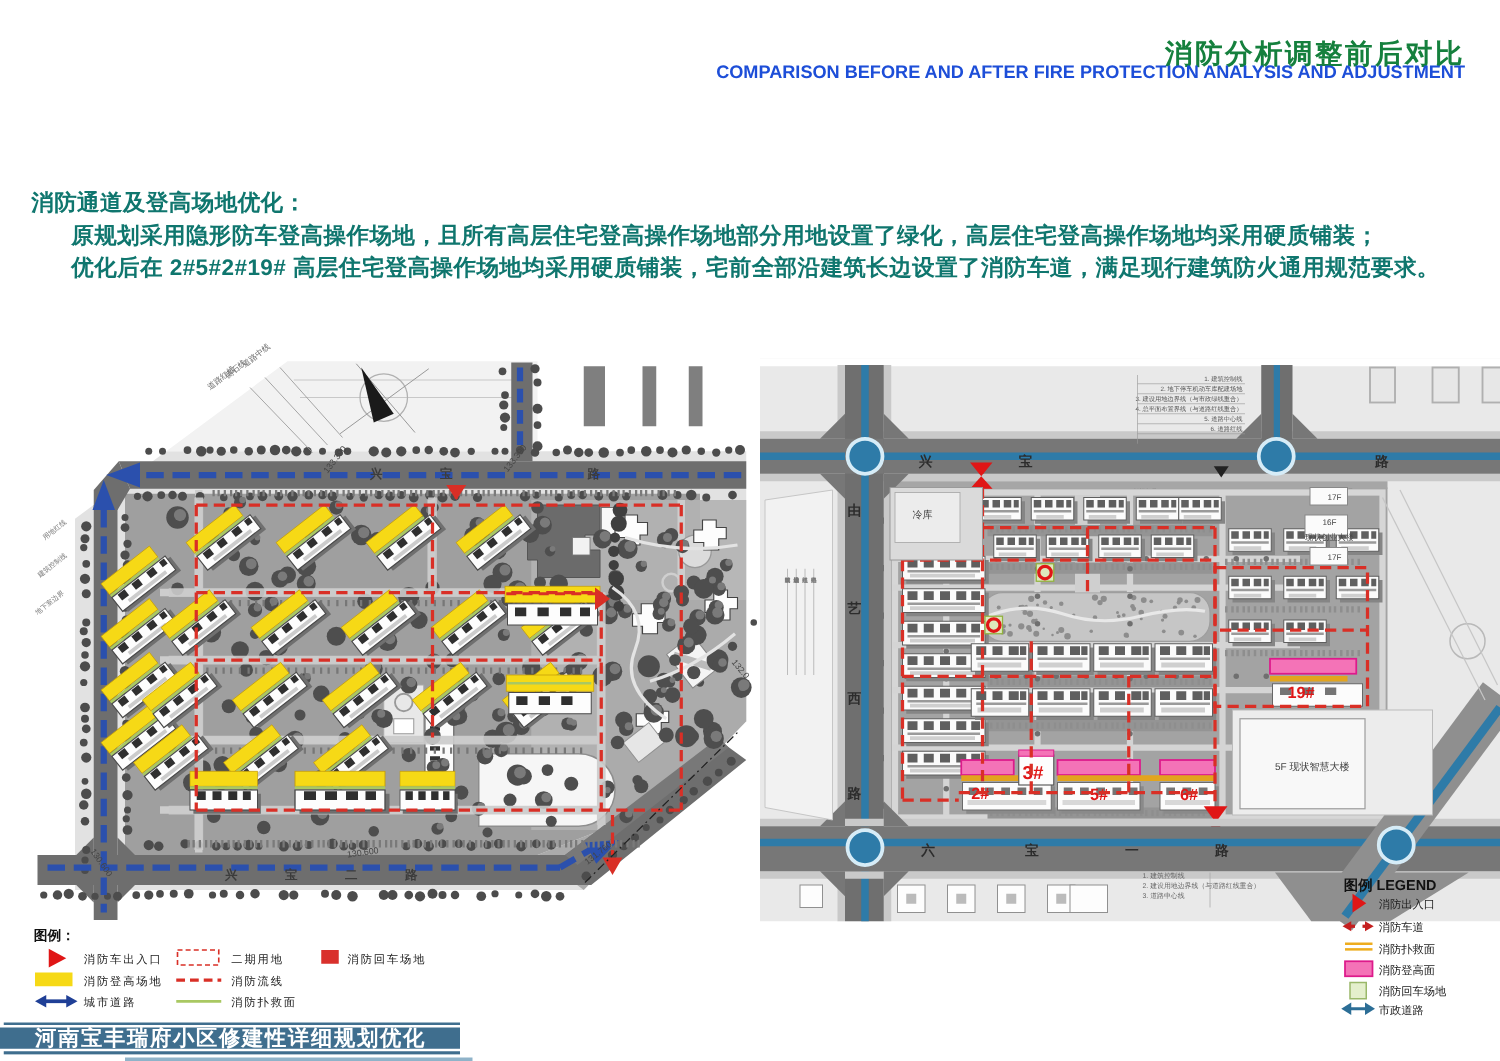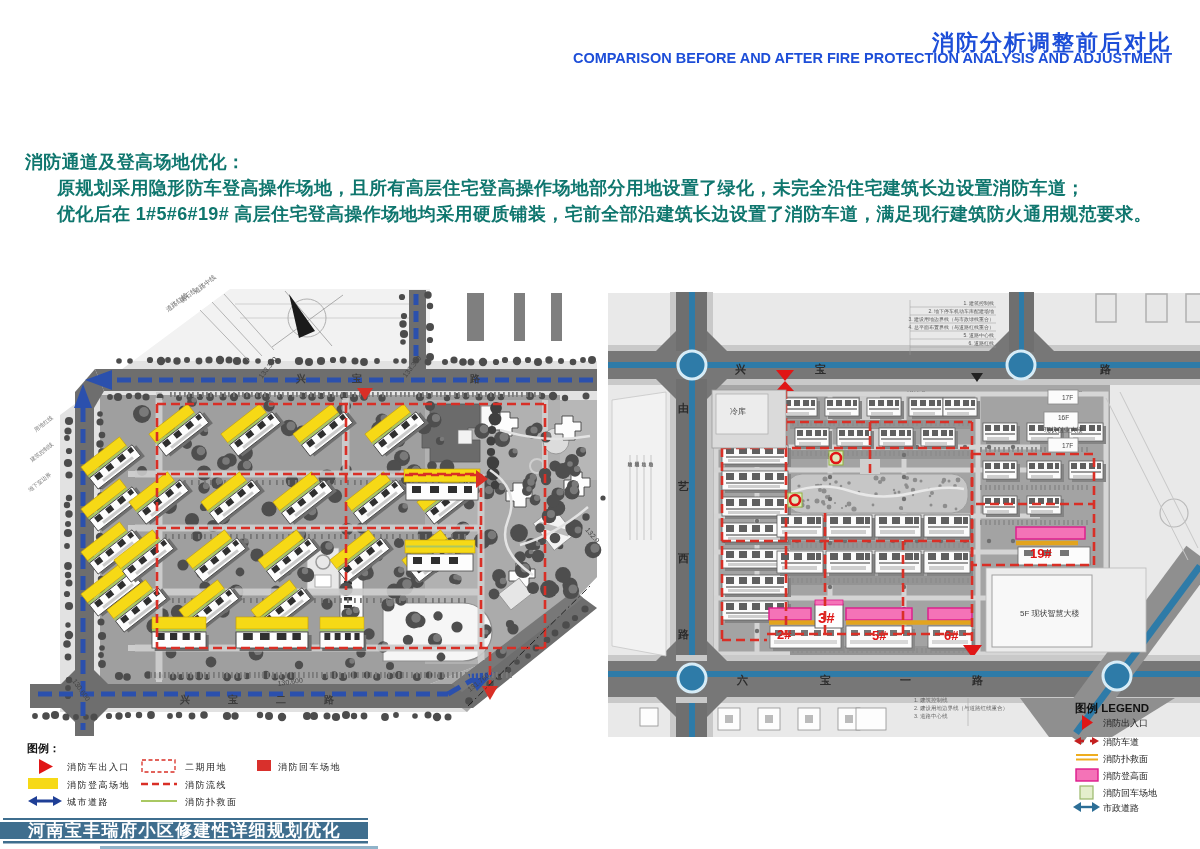"消防分析调整前后对比" div.abs { color: #1d4ed8 -> #15803d }
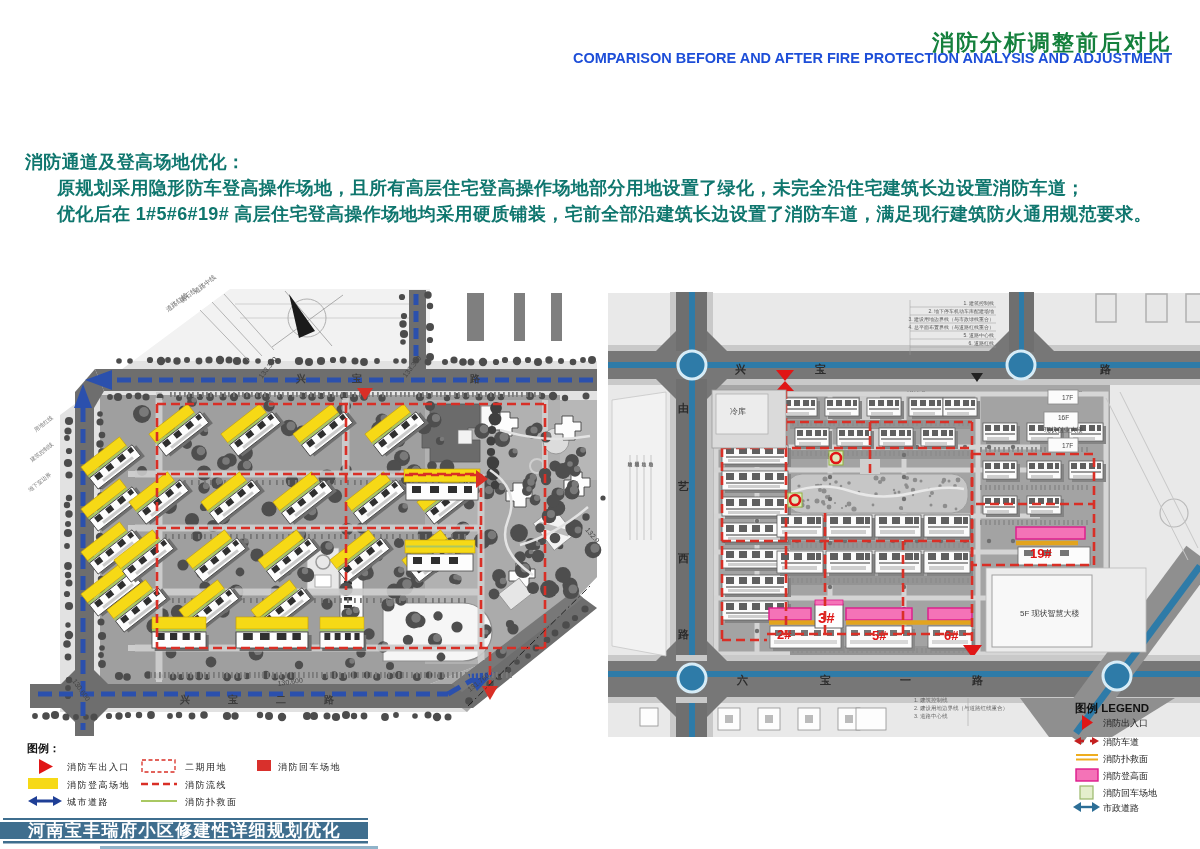"原规划采用隐形防车登高操作场地，且所有高层住宅登高操作场地部分用地设置了绿化，未" div { text: 未完全沿住宅建筑长边设置消防车道 -> 高层住宅登高操作场地均采用硬质铺装 }
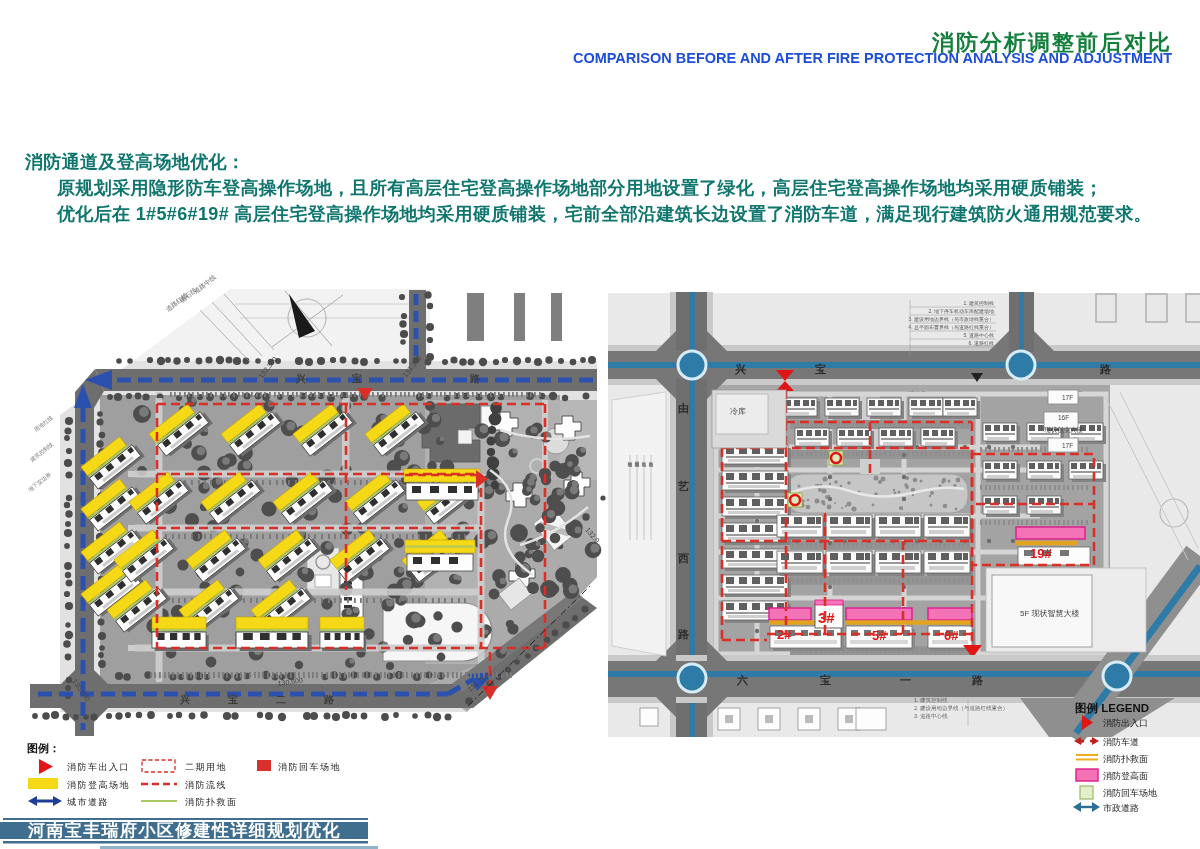"优化后在 1#5#6#19#" div { text: 1#5#6 -> 2#5#2 }
